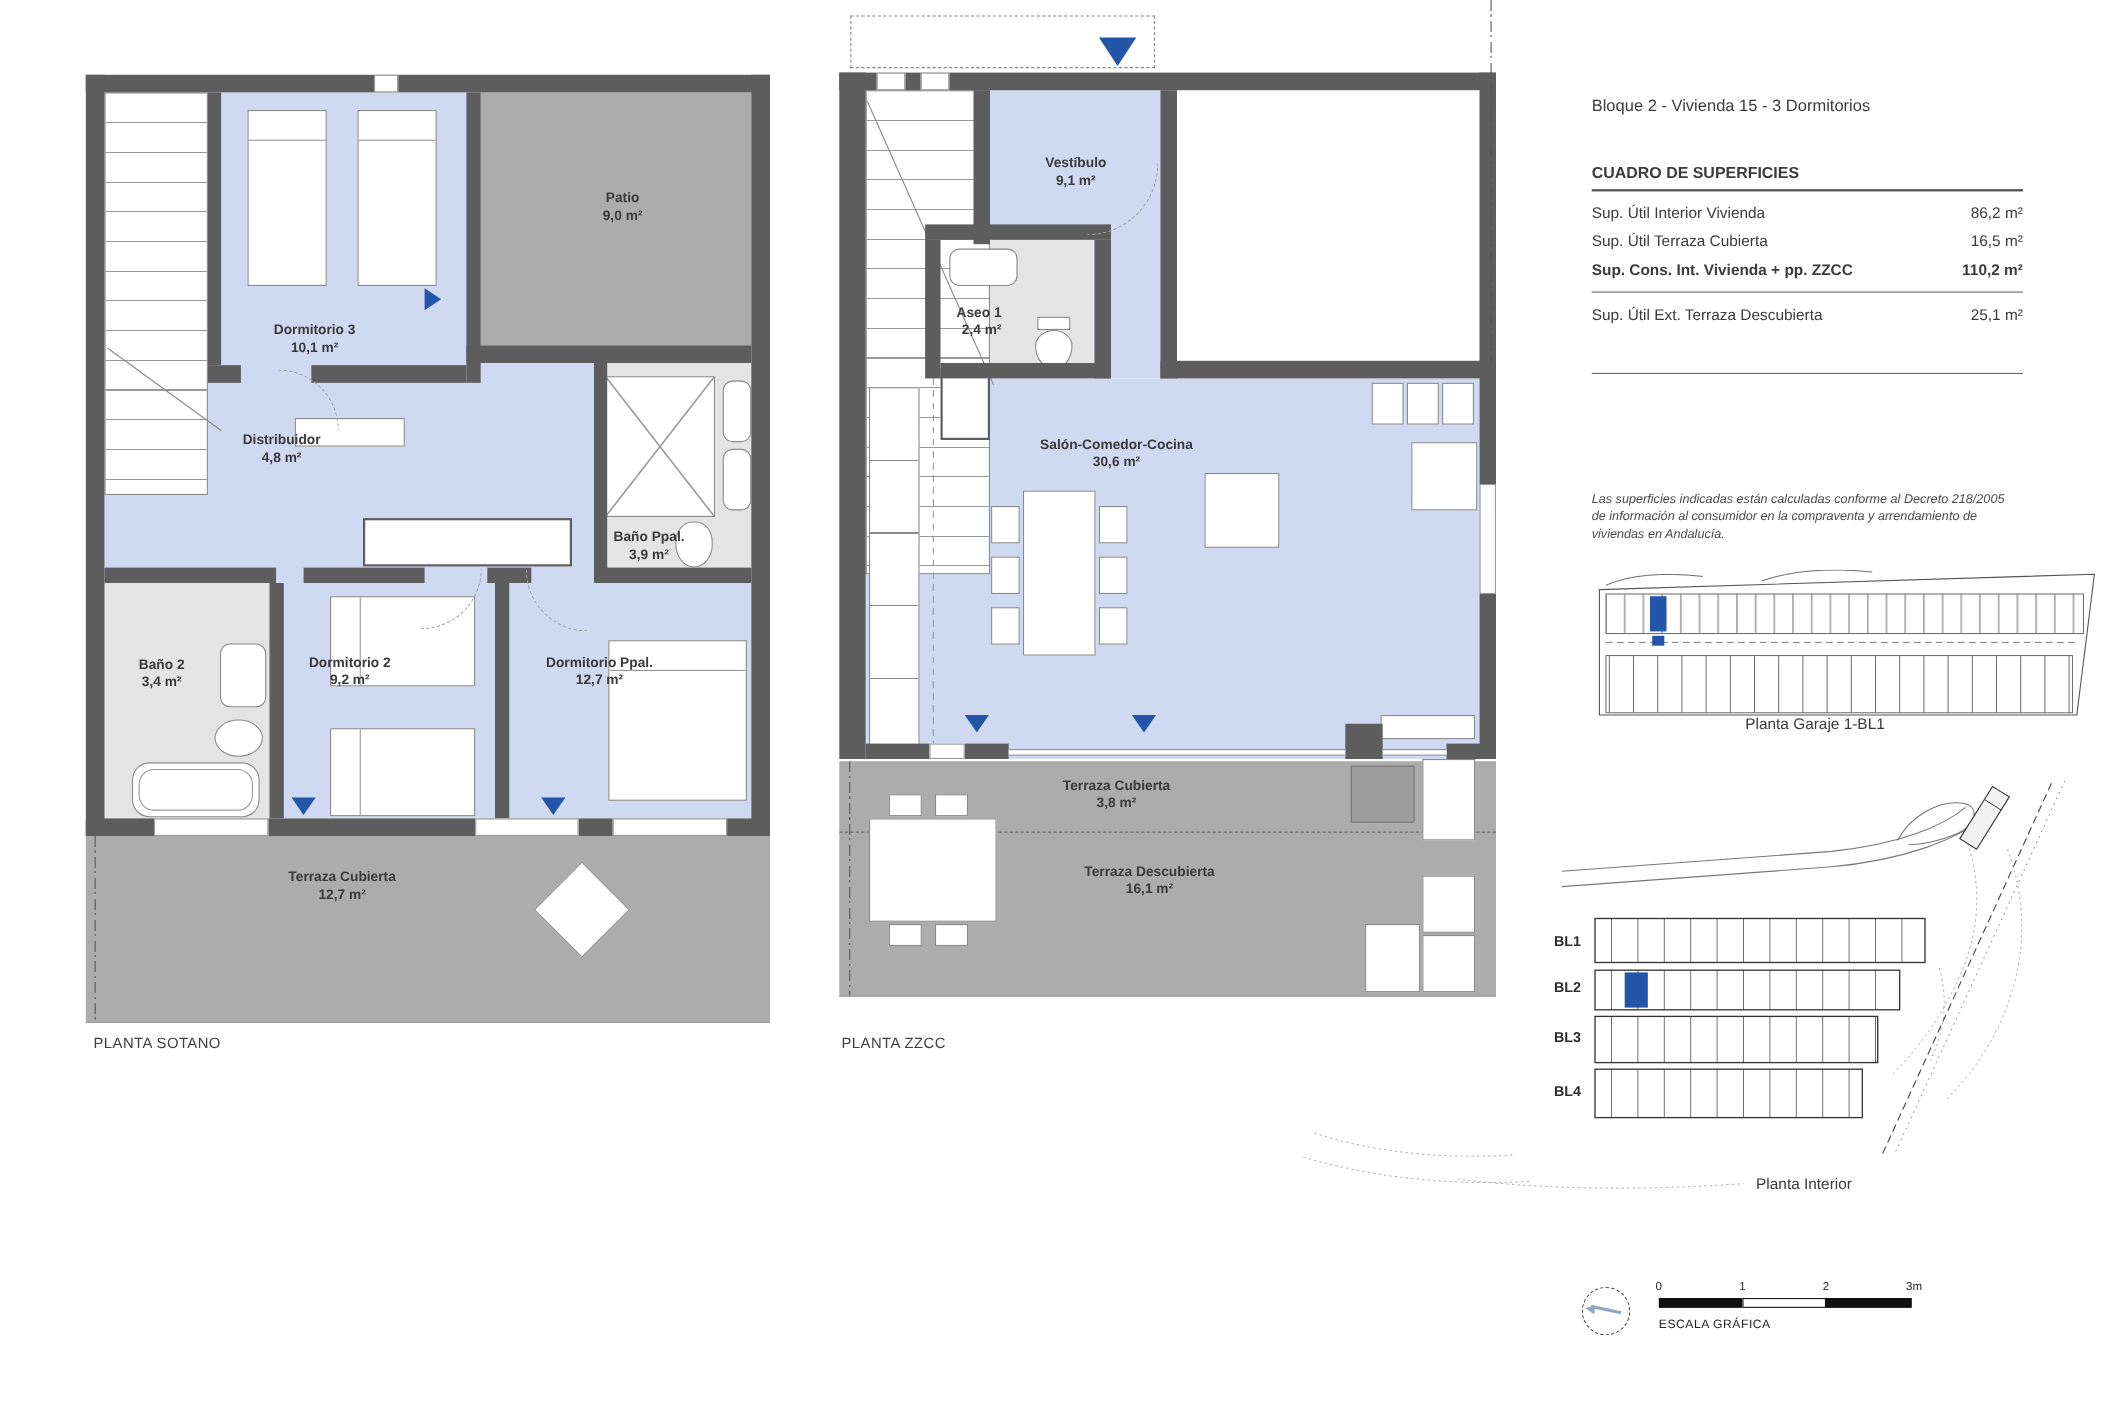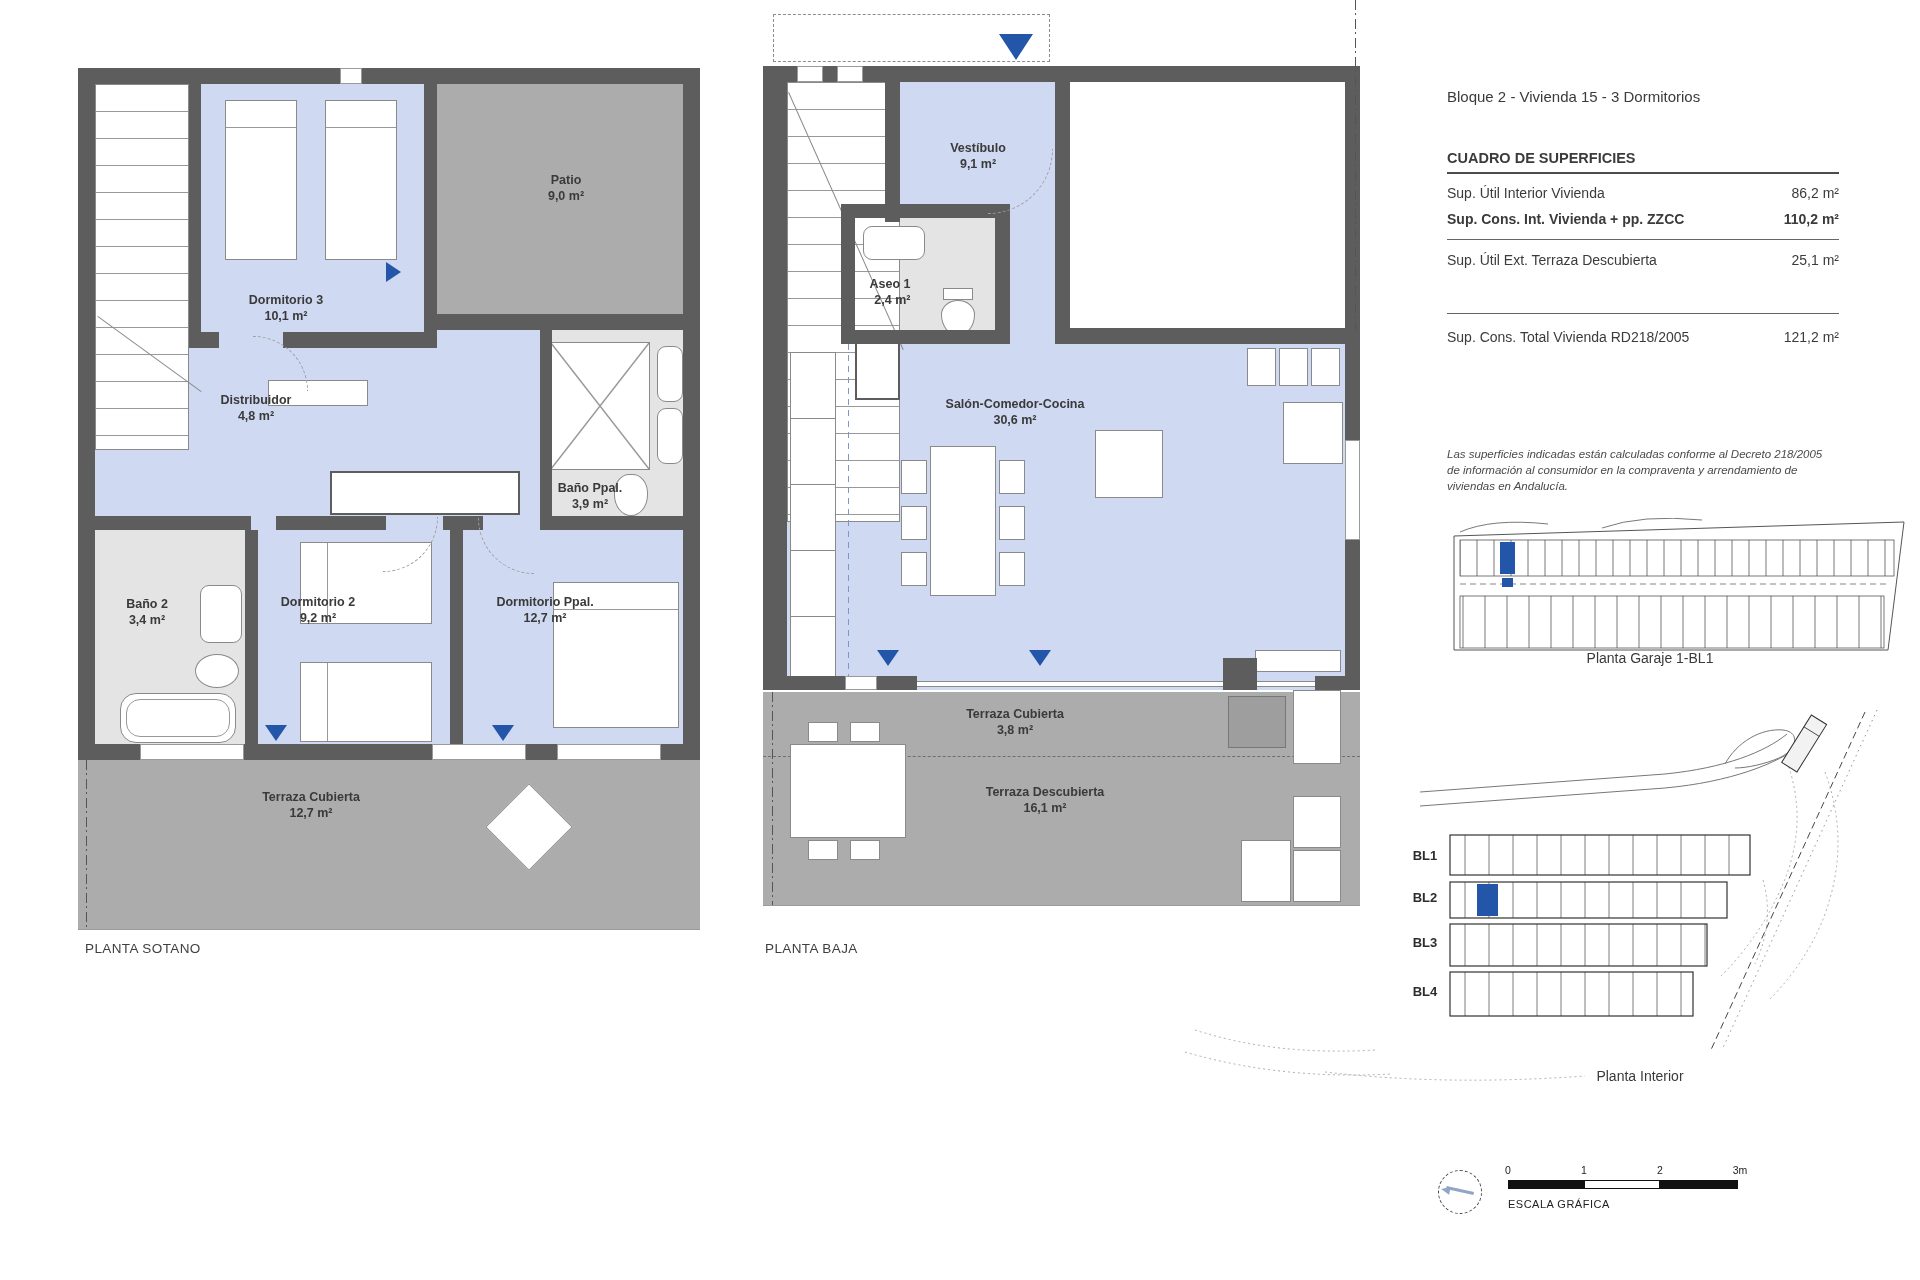"Sup. Útil Terraza Cubierta" div.trow { html: none -> <div> <span>Sup. Útil Terraza Cubierta</span> <span>16,5 m²</span> </div> }
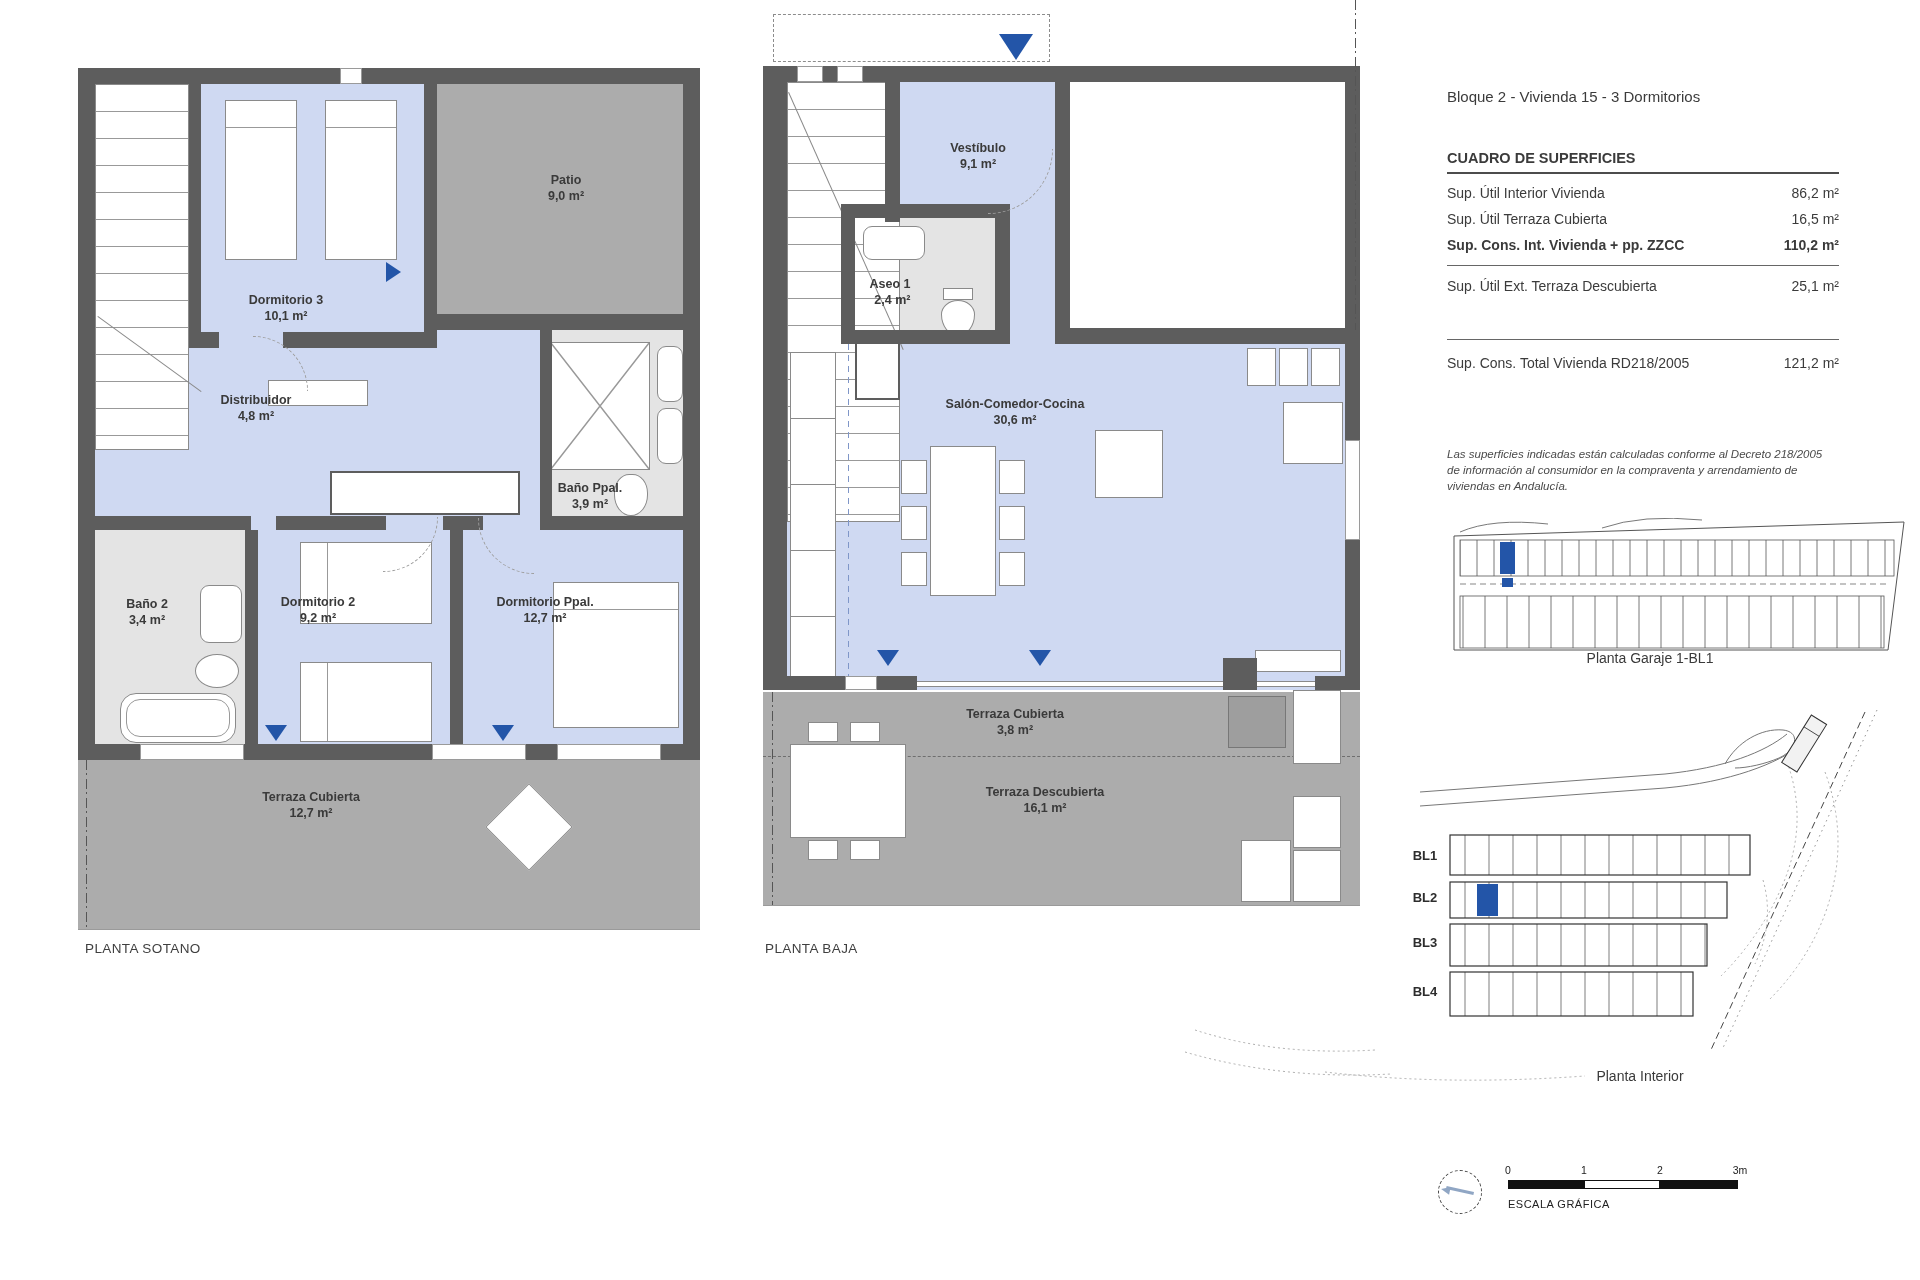"Sup. Cons. Total Vivienda RD218/2005" div.trow { html: <div> <span>Sup. Cons. Total Vivienda RD218/2005</span> <span>121,2 m²</span> </div> -> none }
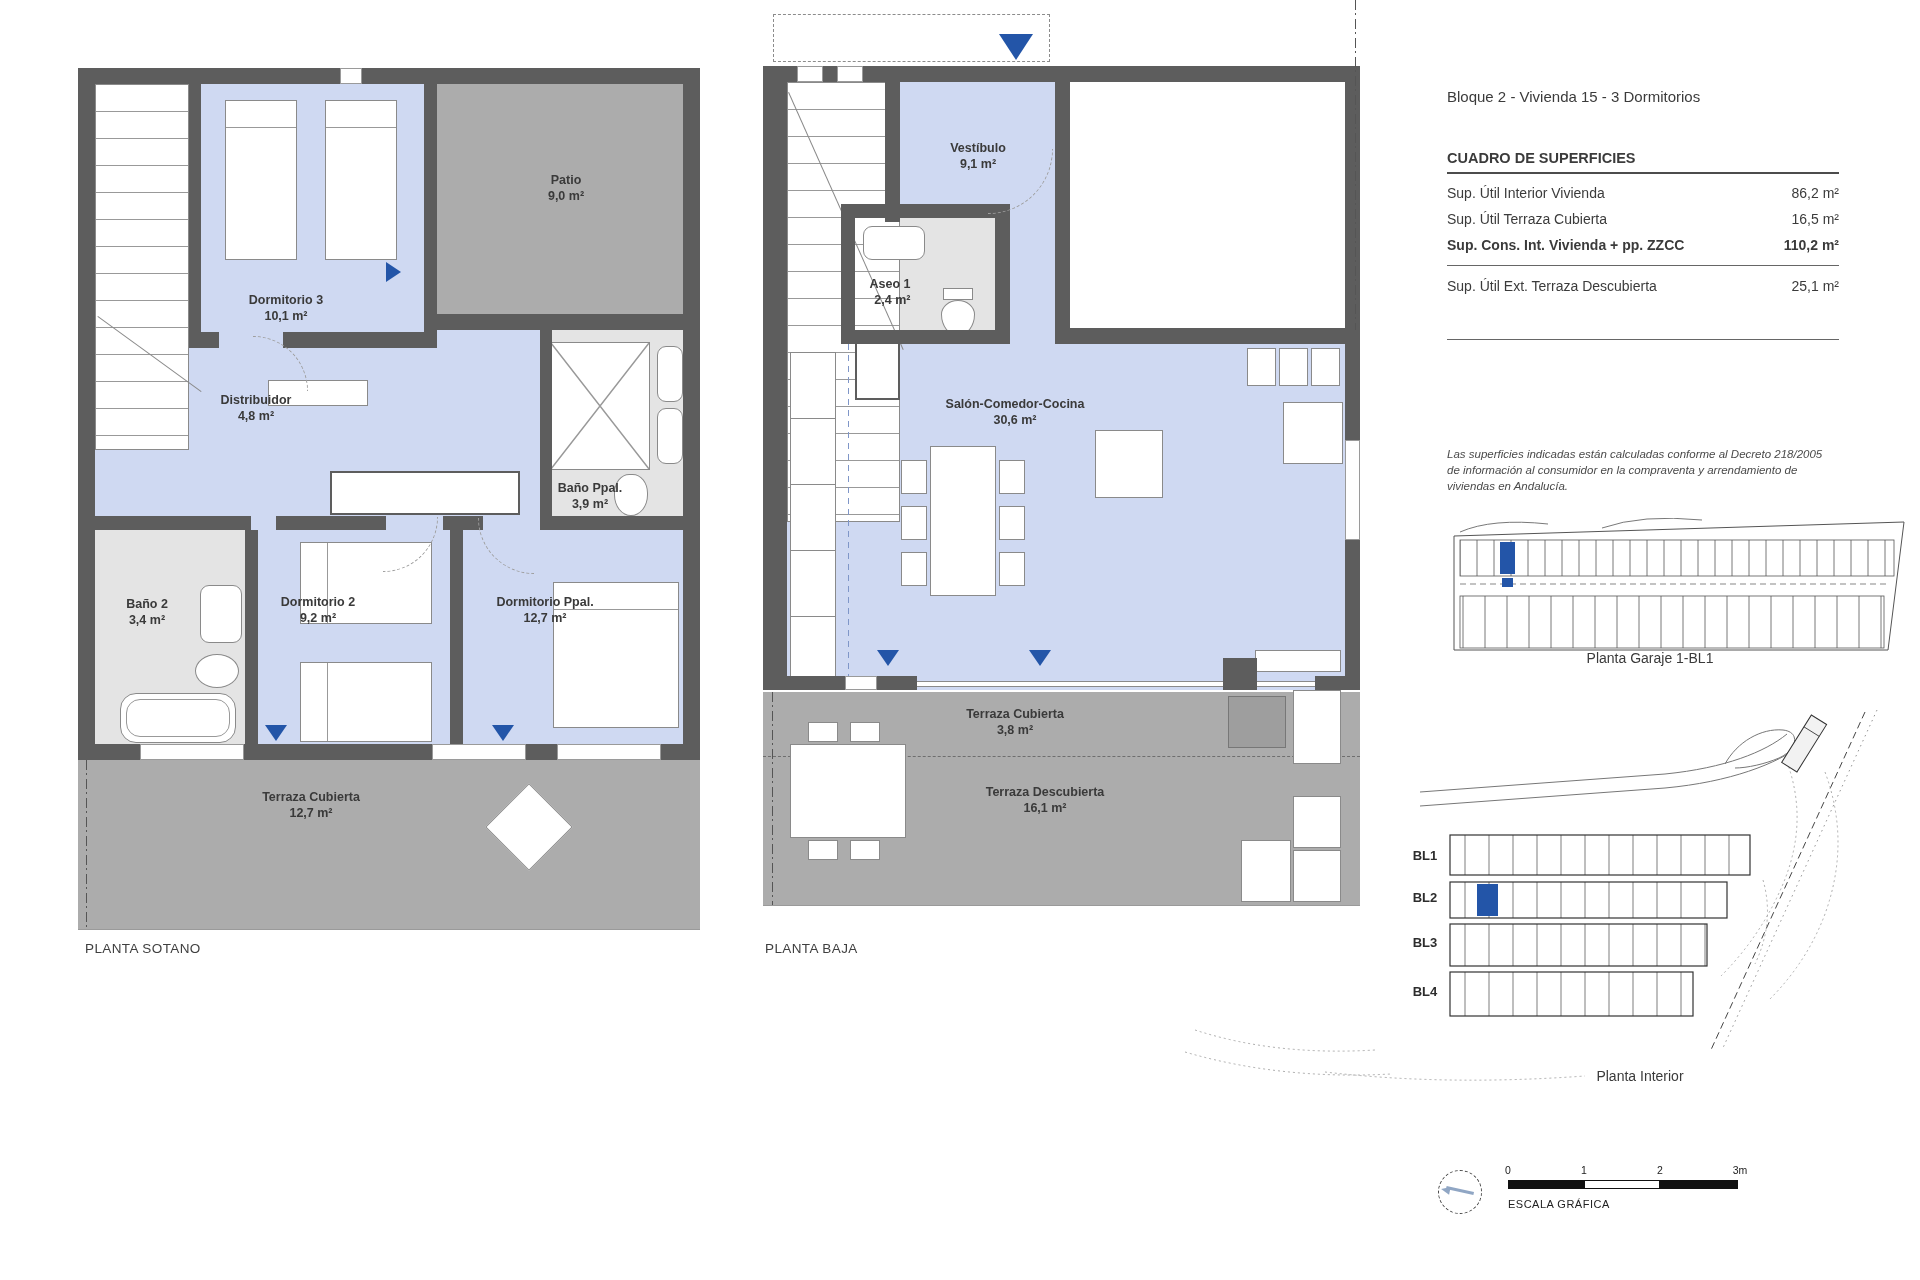"PLANTA BAJA" div.caption { text: BAJA -> ZZCC }
